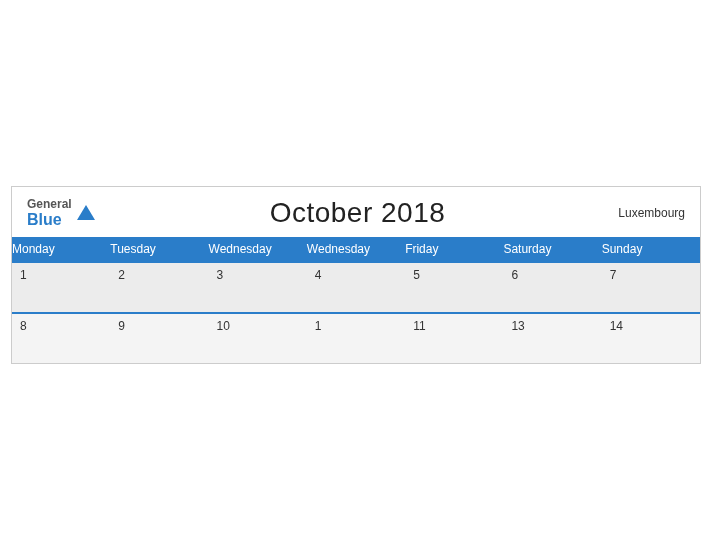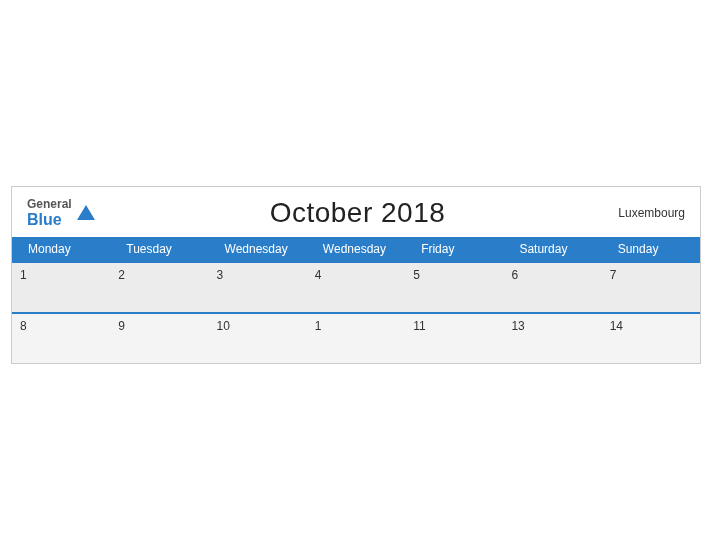"Monday" .calendar-grid thead tr th { padding: 5px 16px -> 5px 0 }
